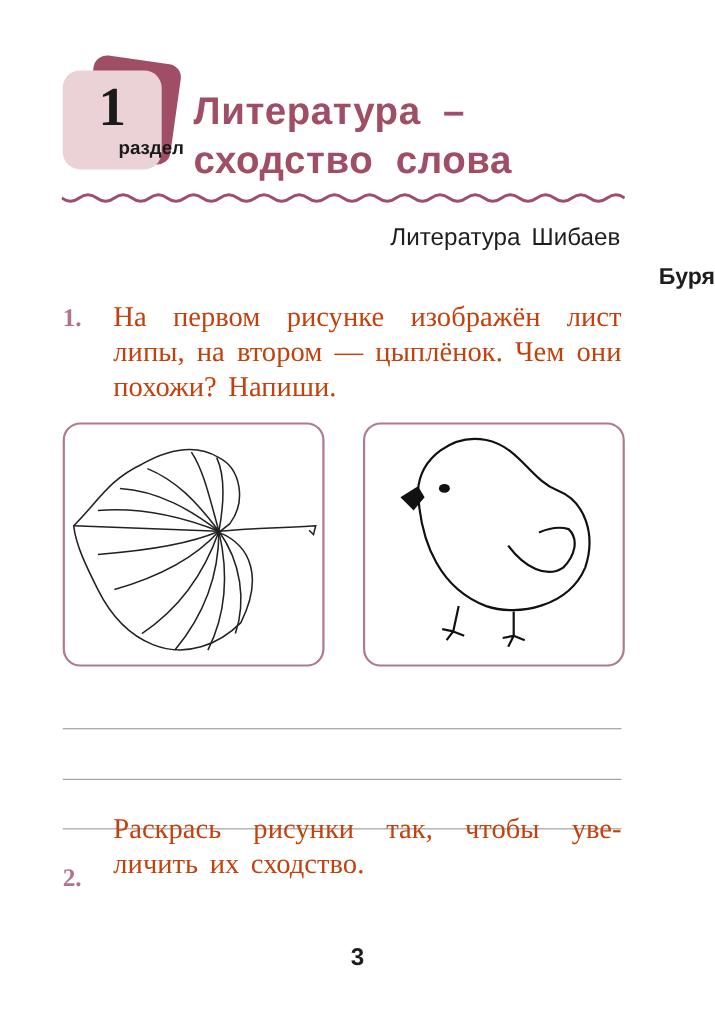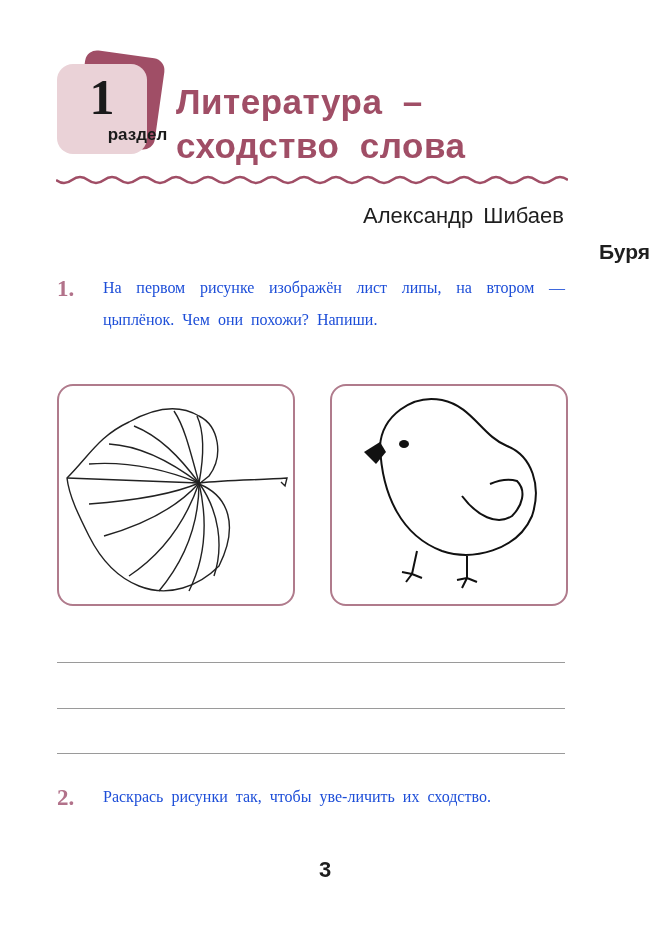"Александр Шибаев" div.abs { text: Александр -> Литература }
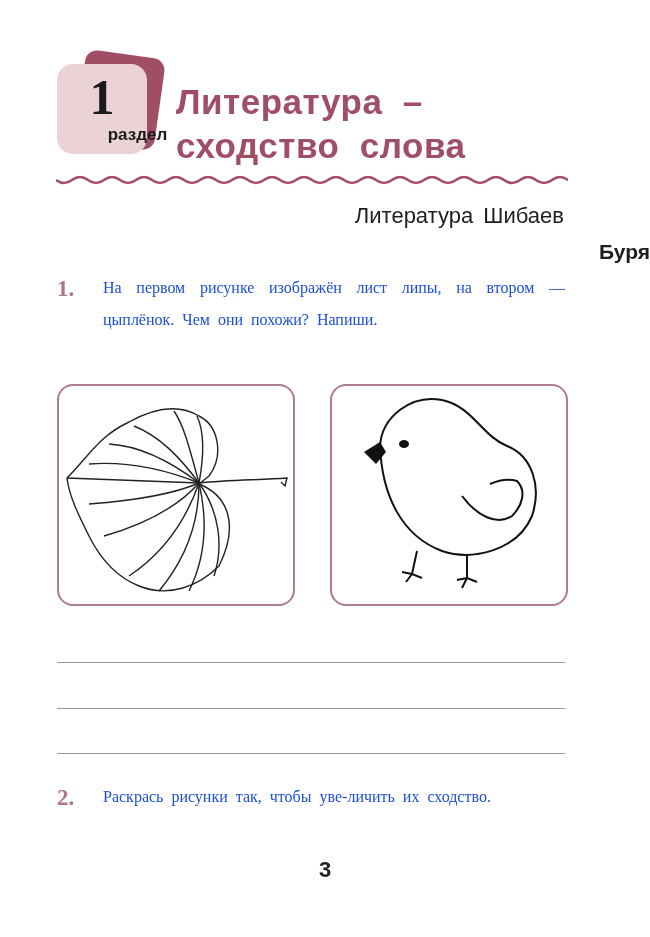"На первом рисунке изображён лист" .task-text { color: #1d4ed8 -> #c2410c; font-size: 16px -> 26px }
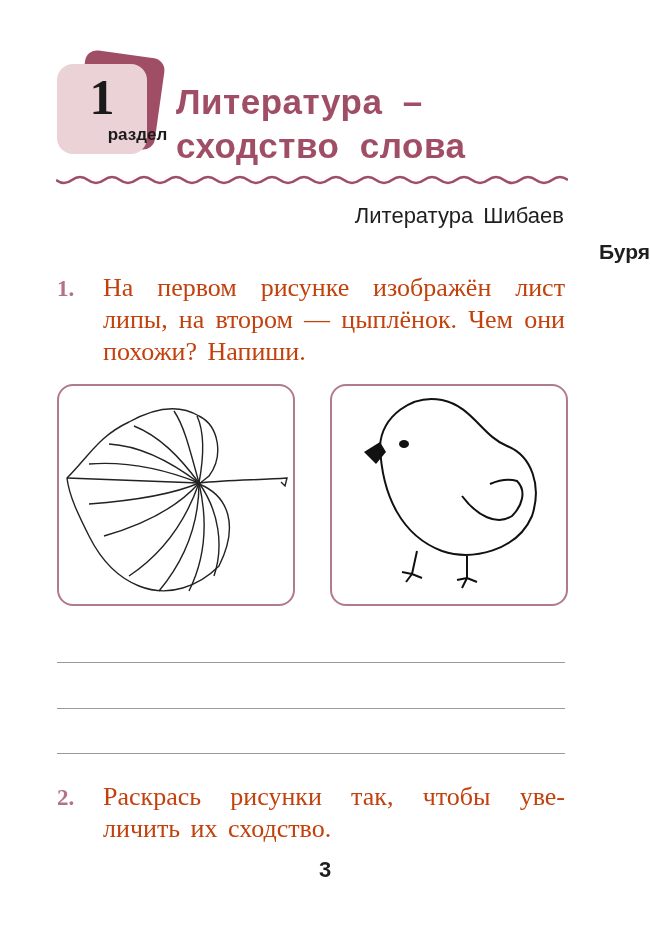"Раскрась рисунки так, чтобы уве-личить" div.abs { top: 781px -> 738px }
